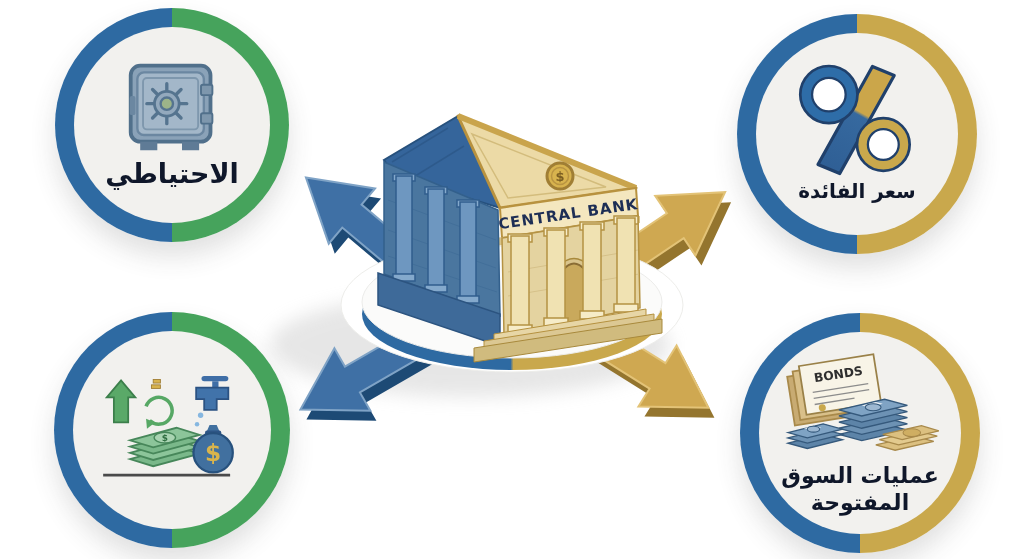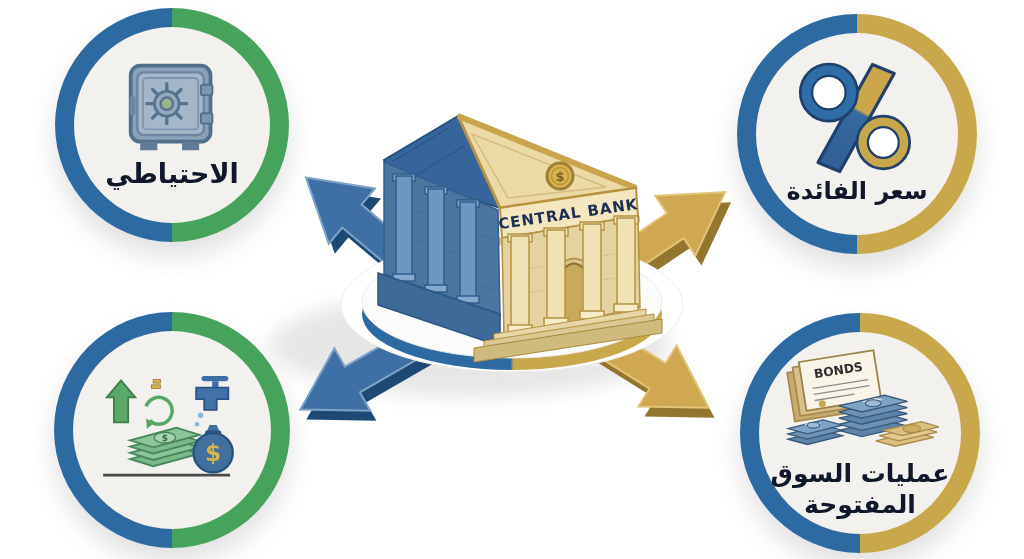"سعر الفائدة" .label.s28 { font-size: 24px -> 20px }
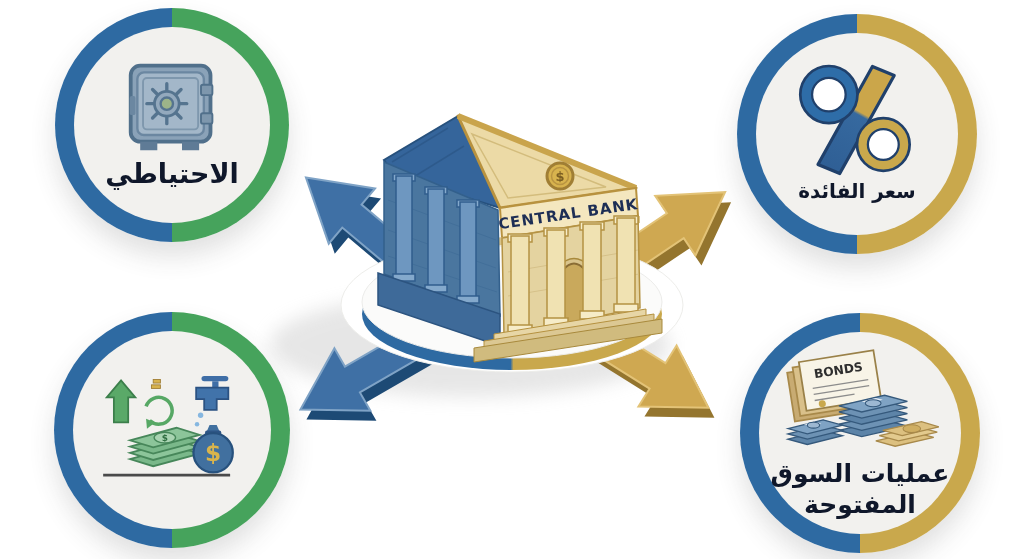"عمليات السوق" .label.s25 { font-size: 25px -> 22px }
